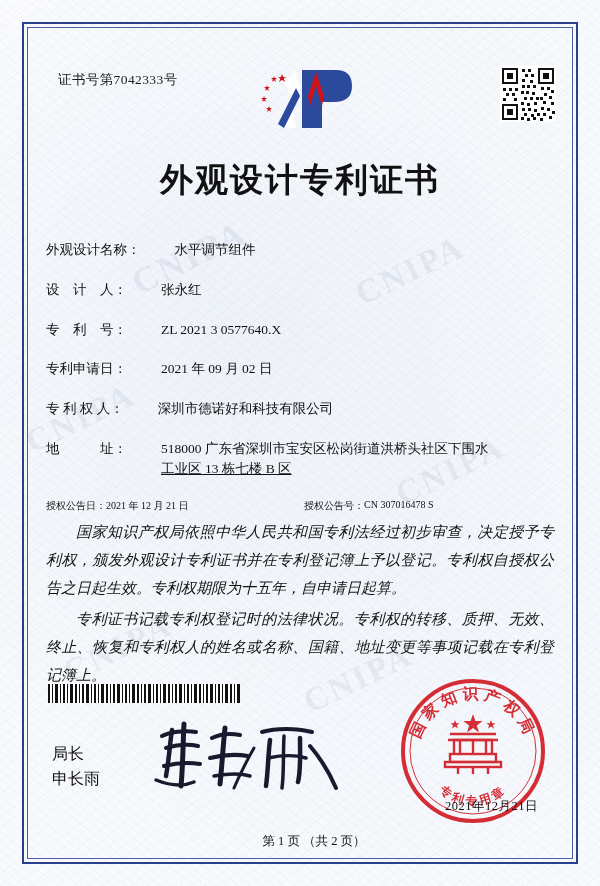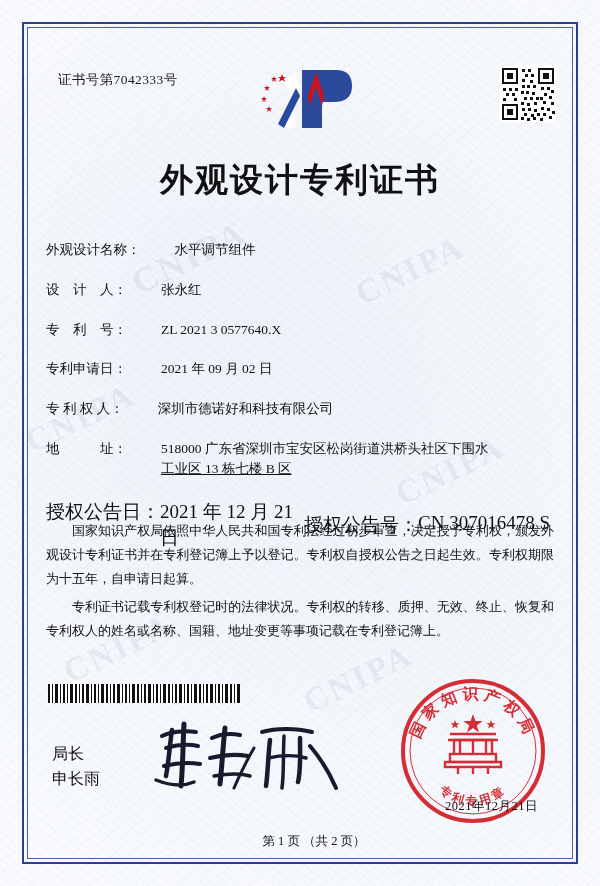"授权公告日：" .row-split { align-items: center -> flex-end; font-size: 19px -> 10px }
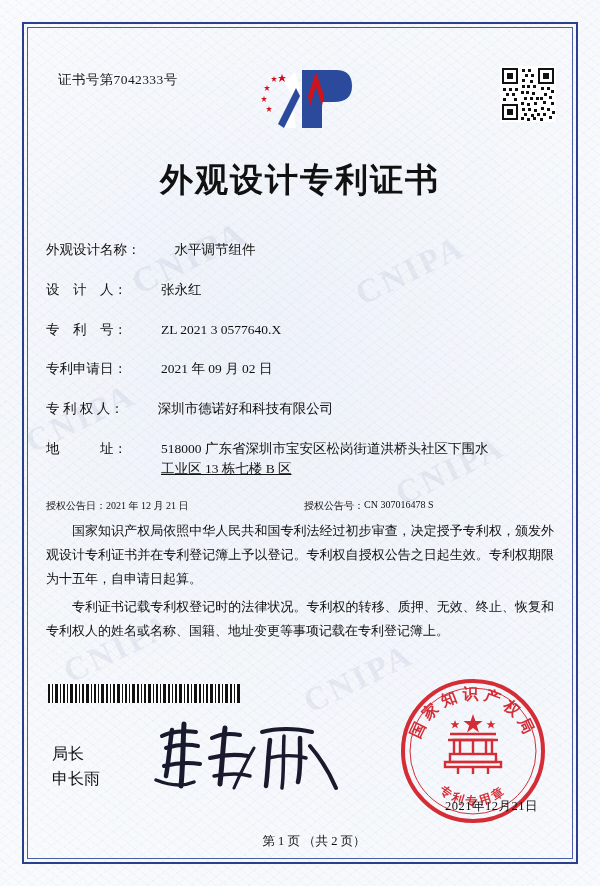"国家知识产权局依照中华人民共和国专利法经过初步审查，决定授予专利权，颁发外观设计" .paragraphs { font-size: 13px -> 15px; font-style: none -> italic }
